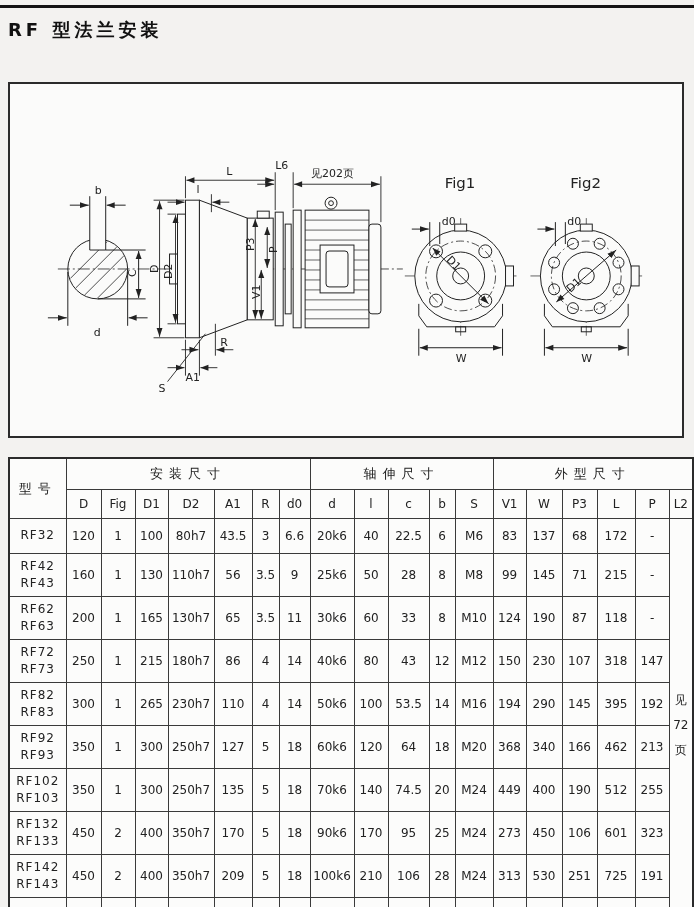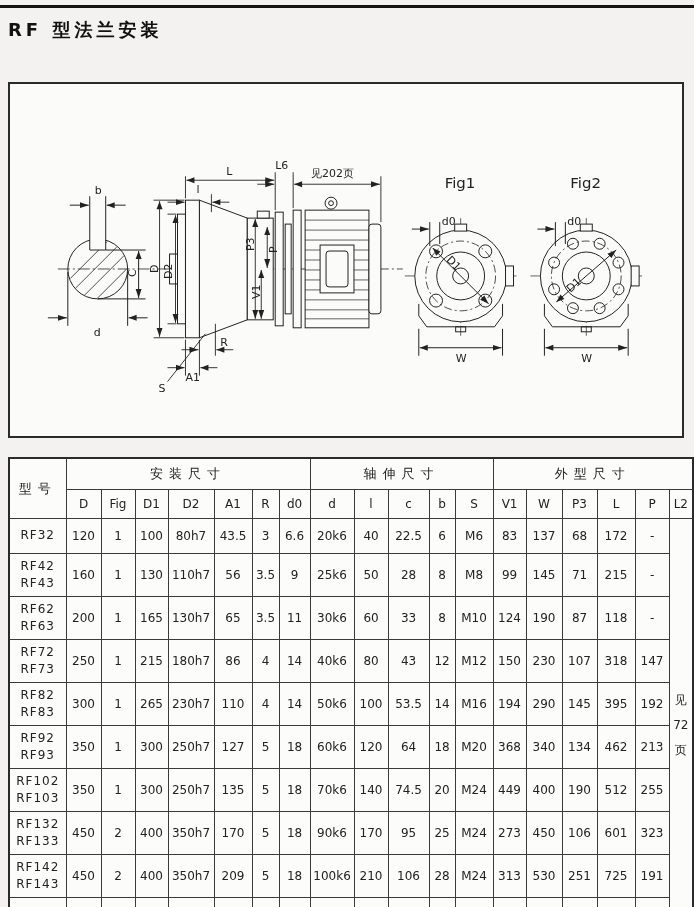"134" td { text: 134 -> 166 }
